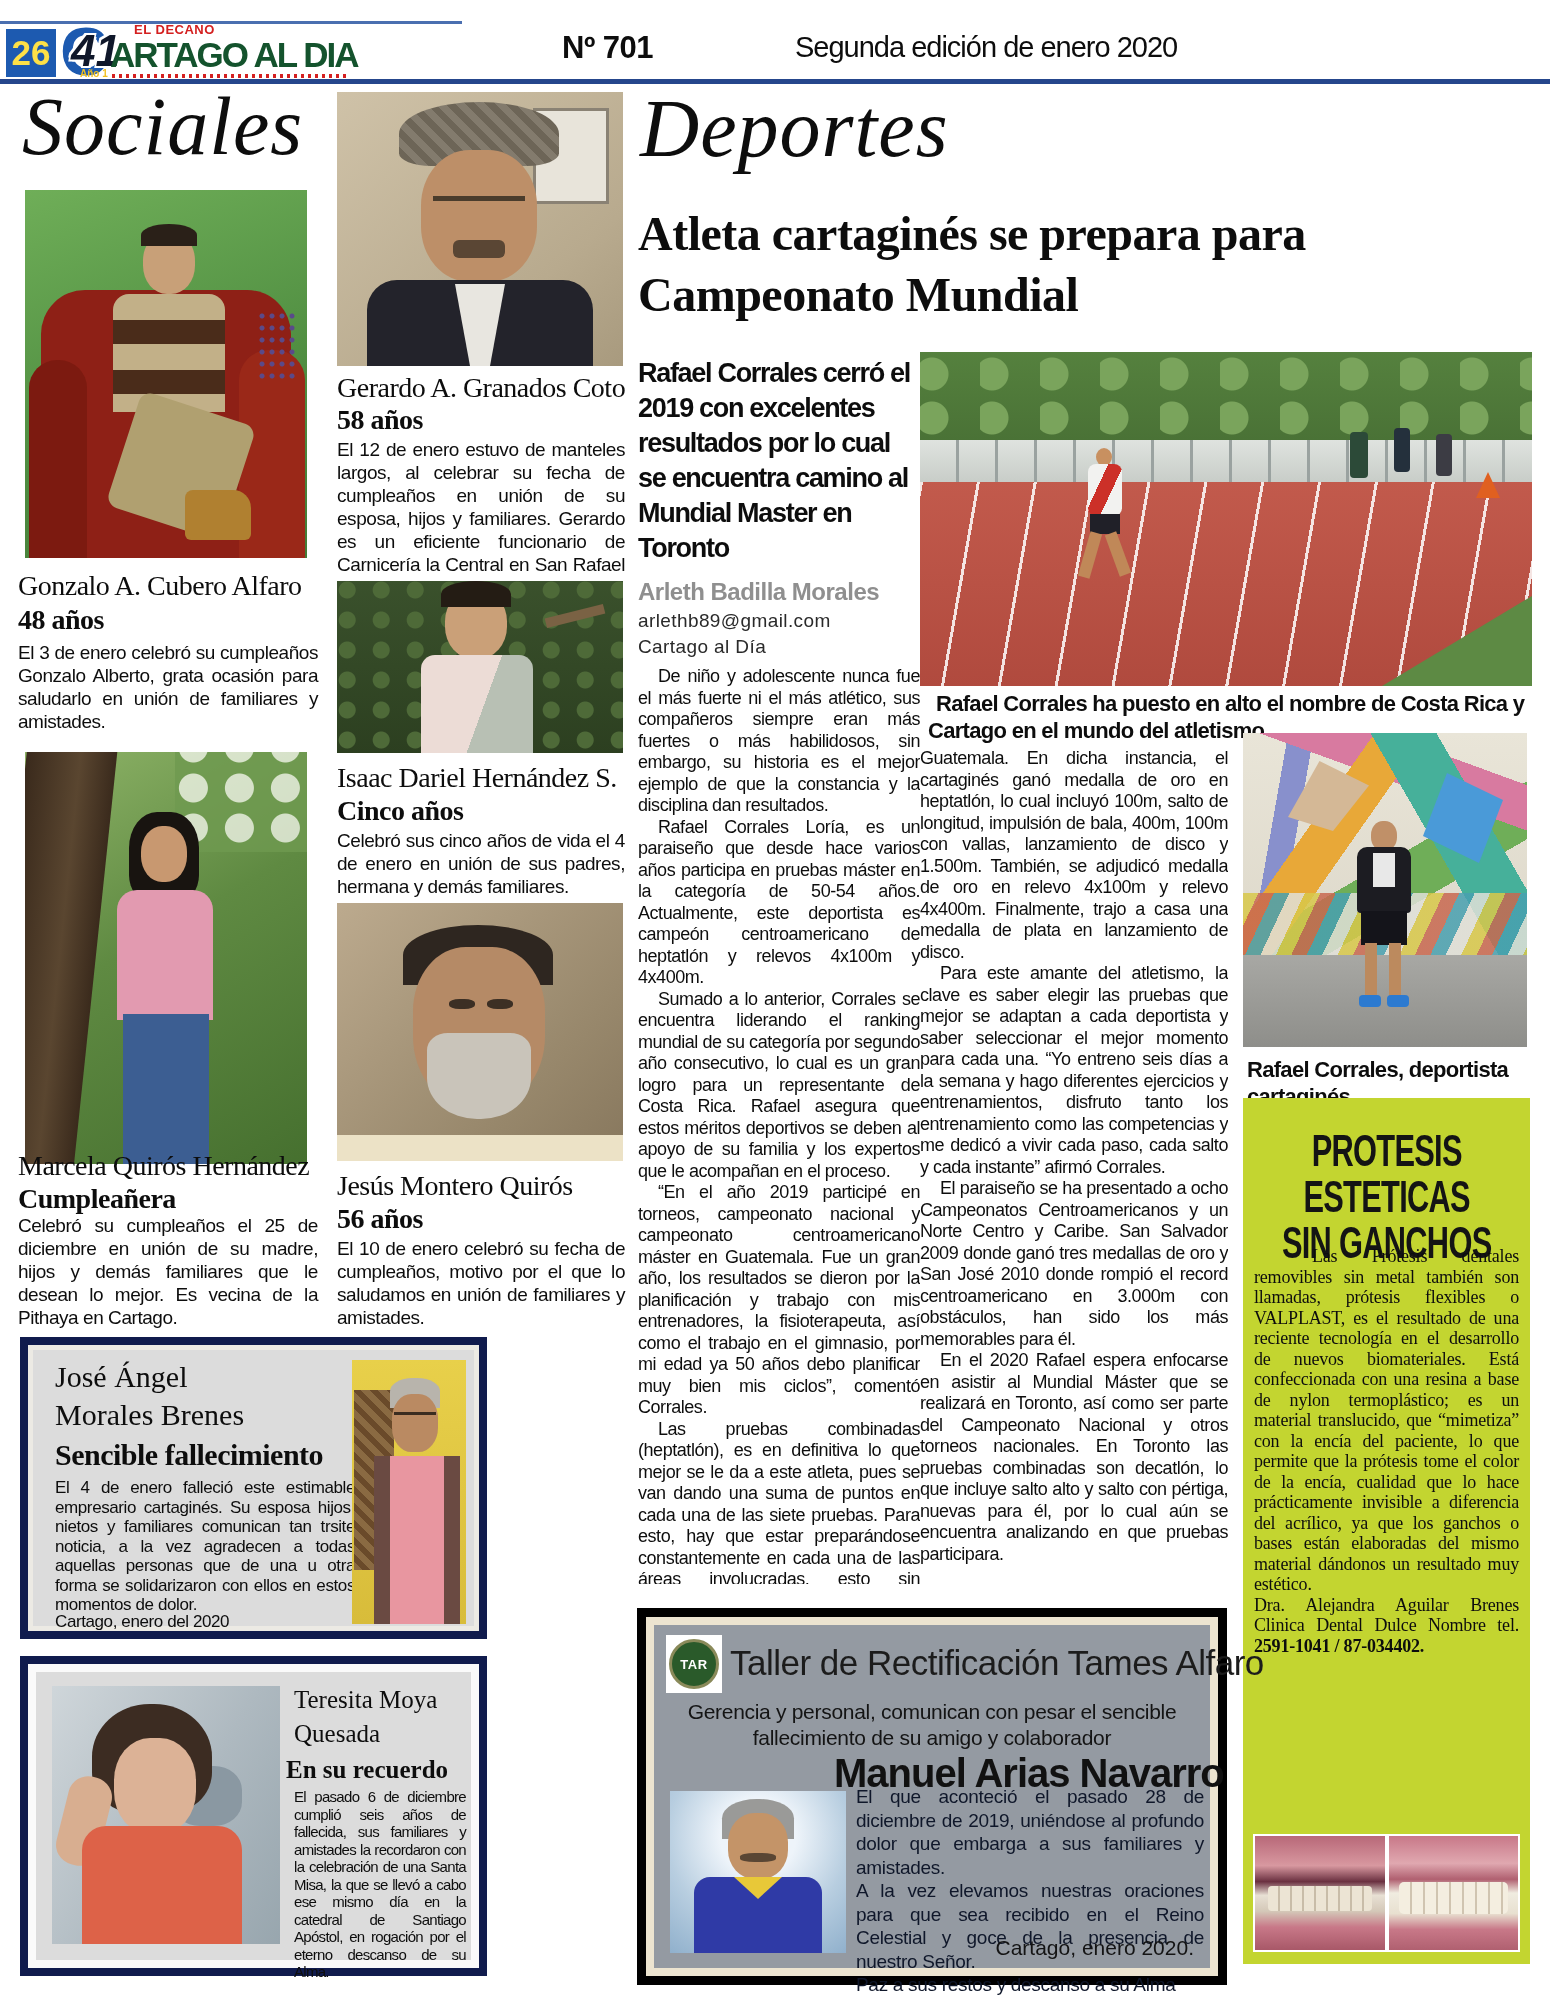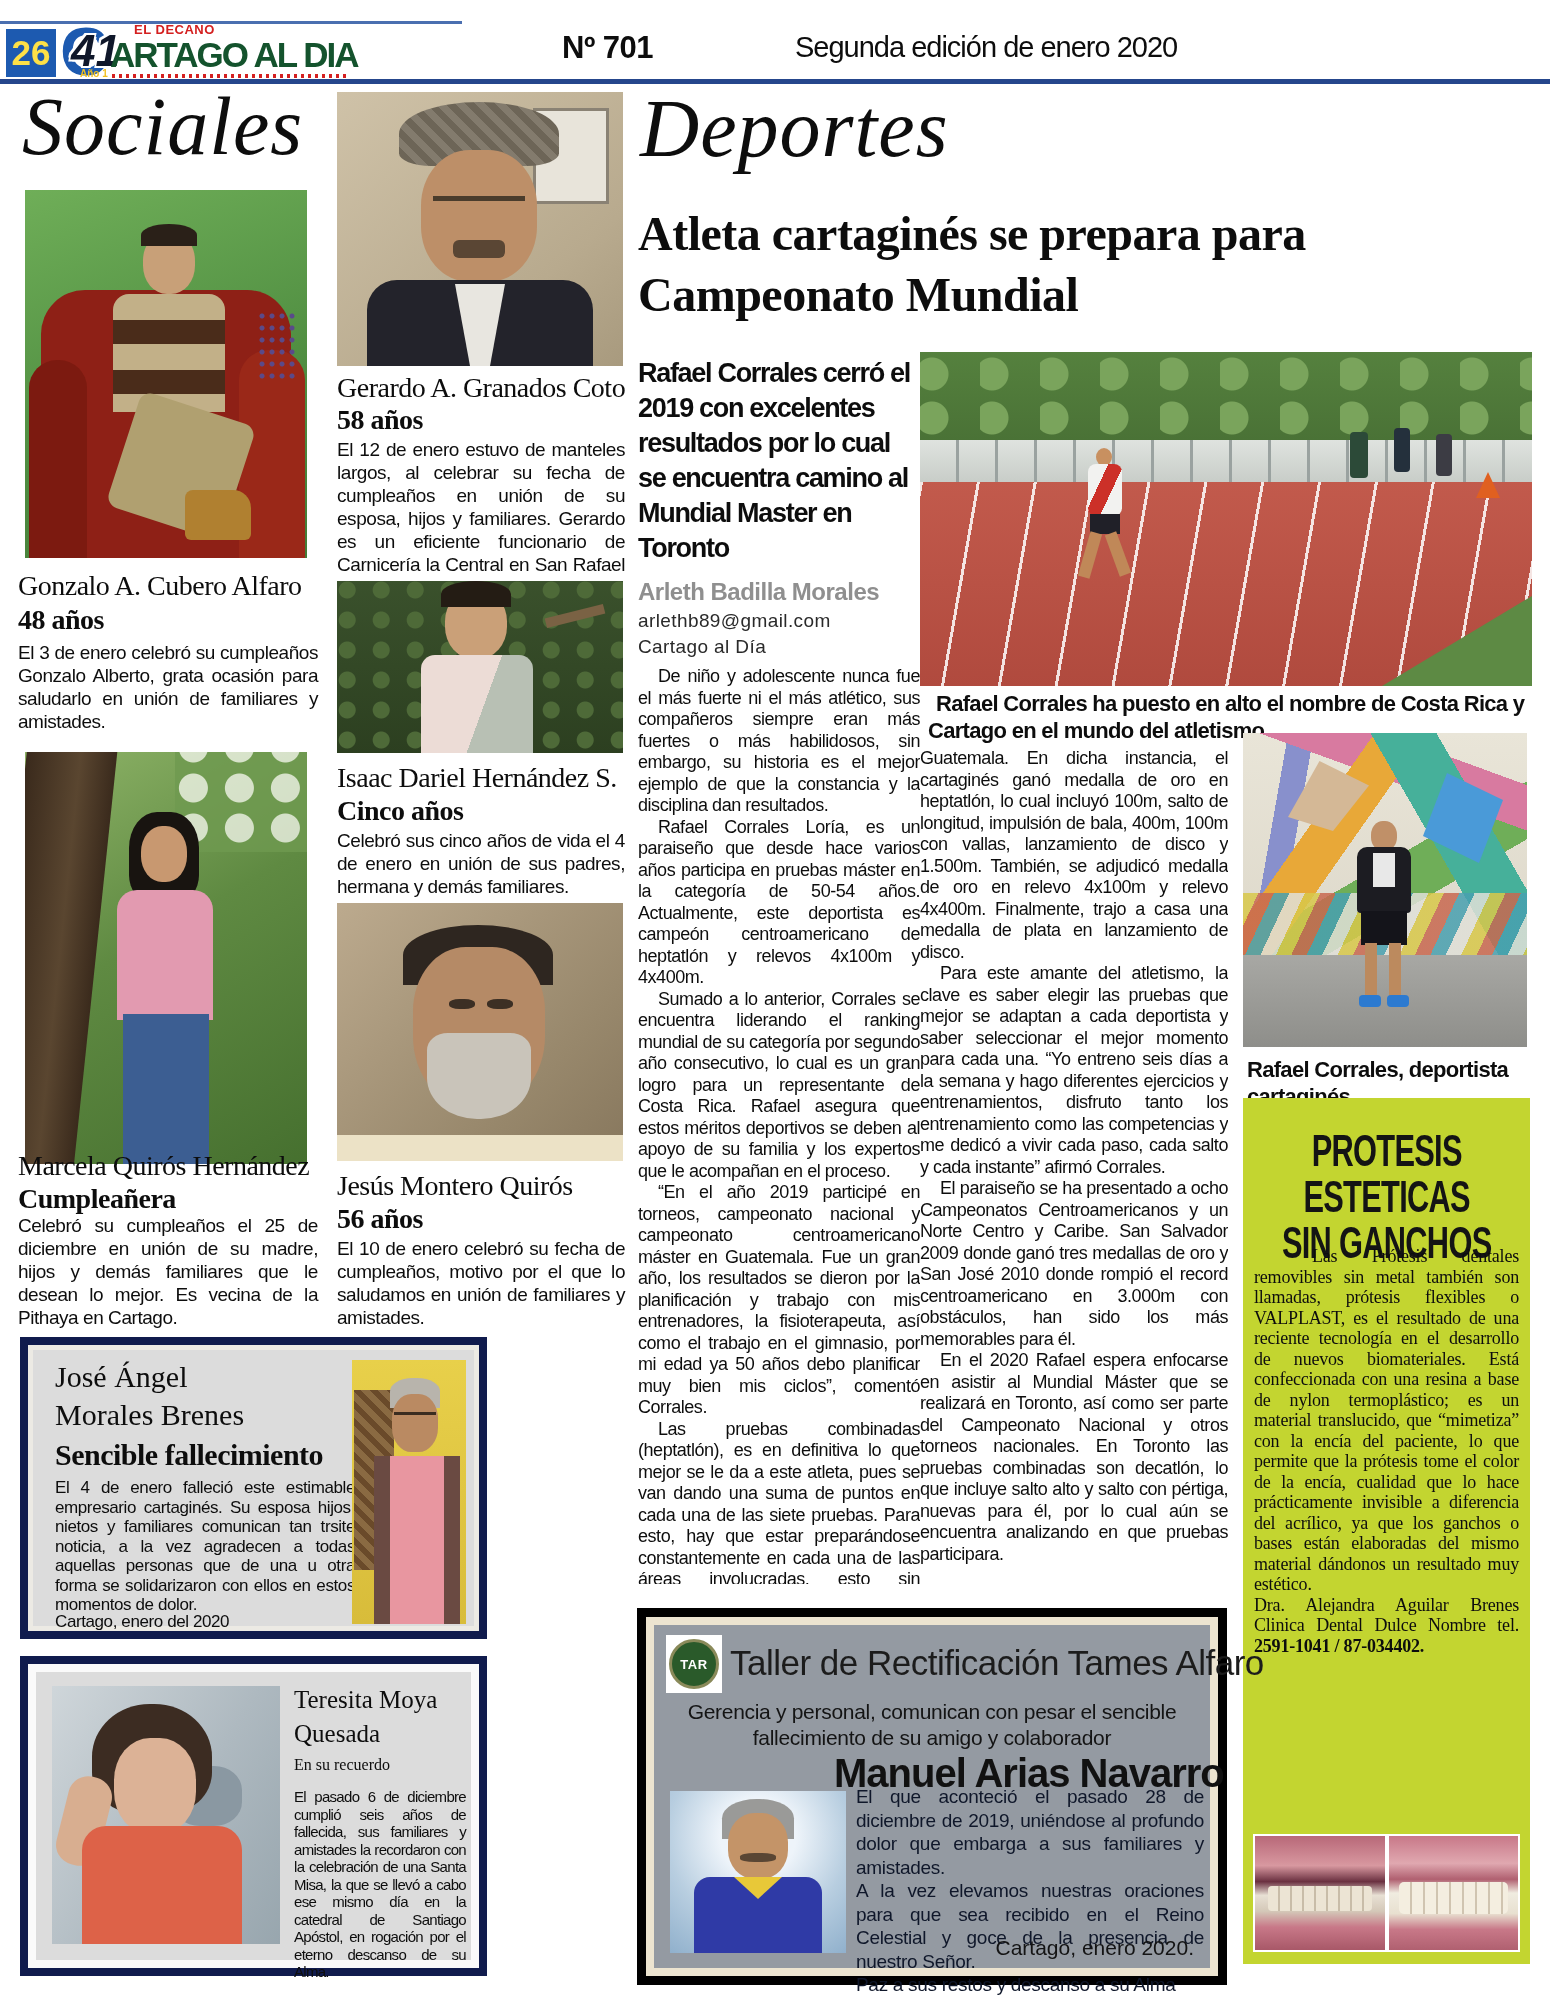"En su recuerdo" div.abs { font-size: 16px -> 25px; font-weight: 400 -> 700; left: 258px -> 250px }
